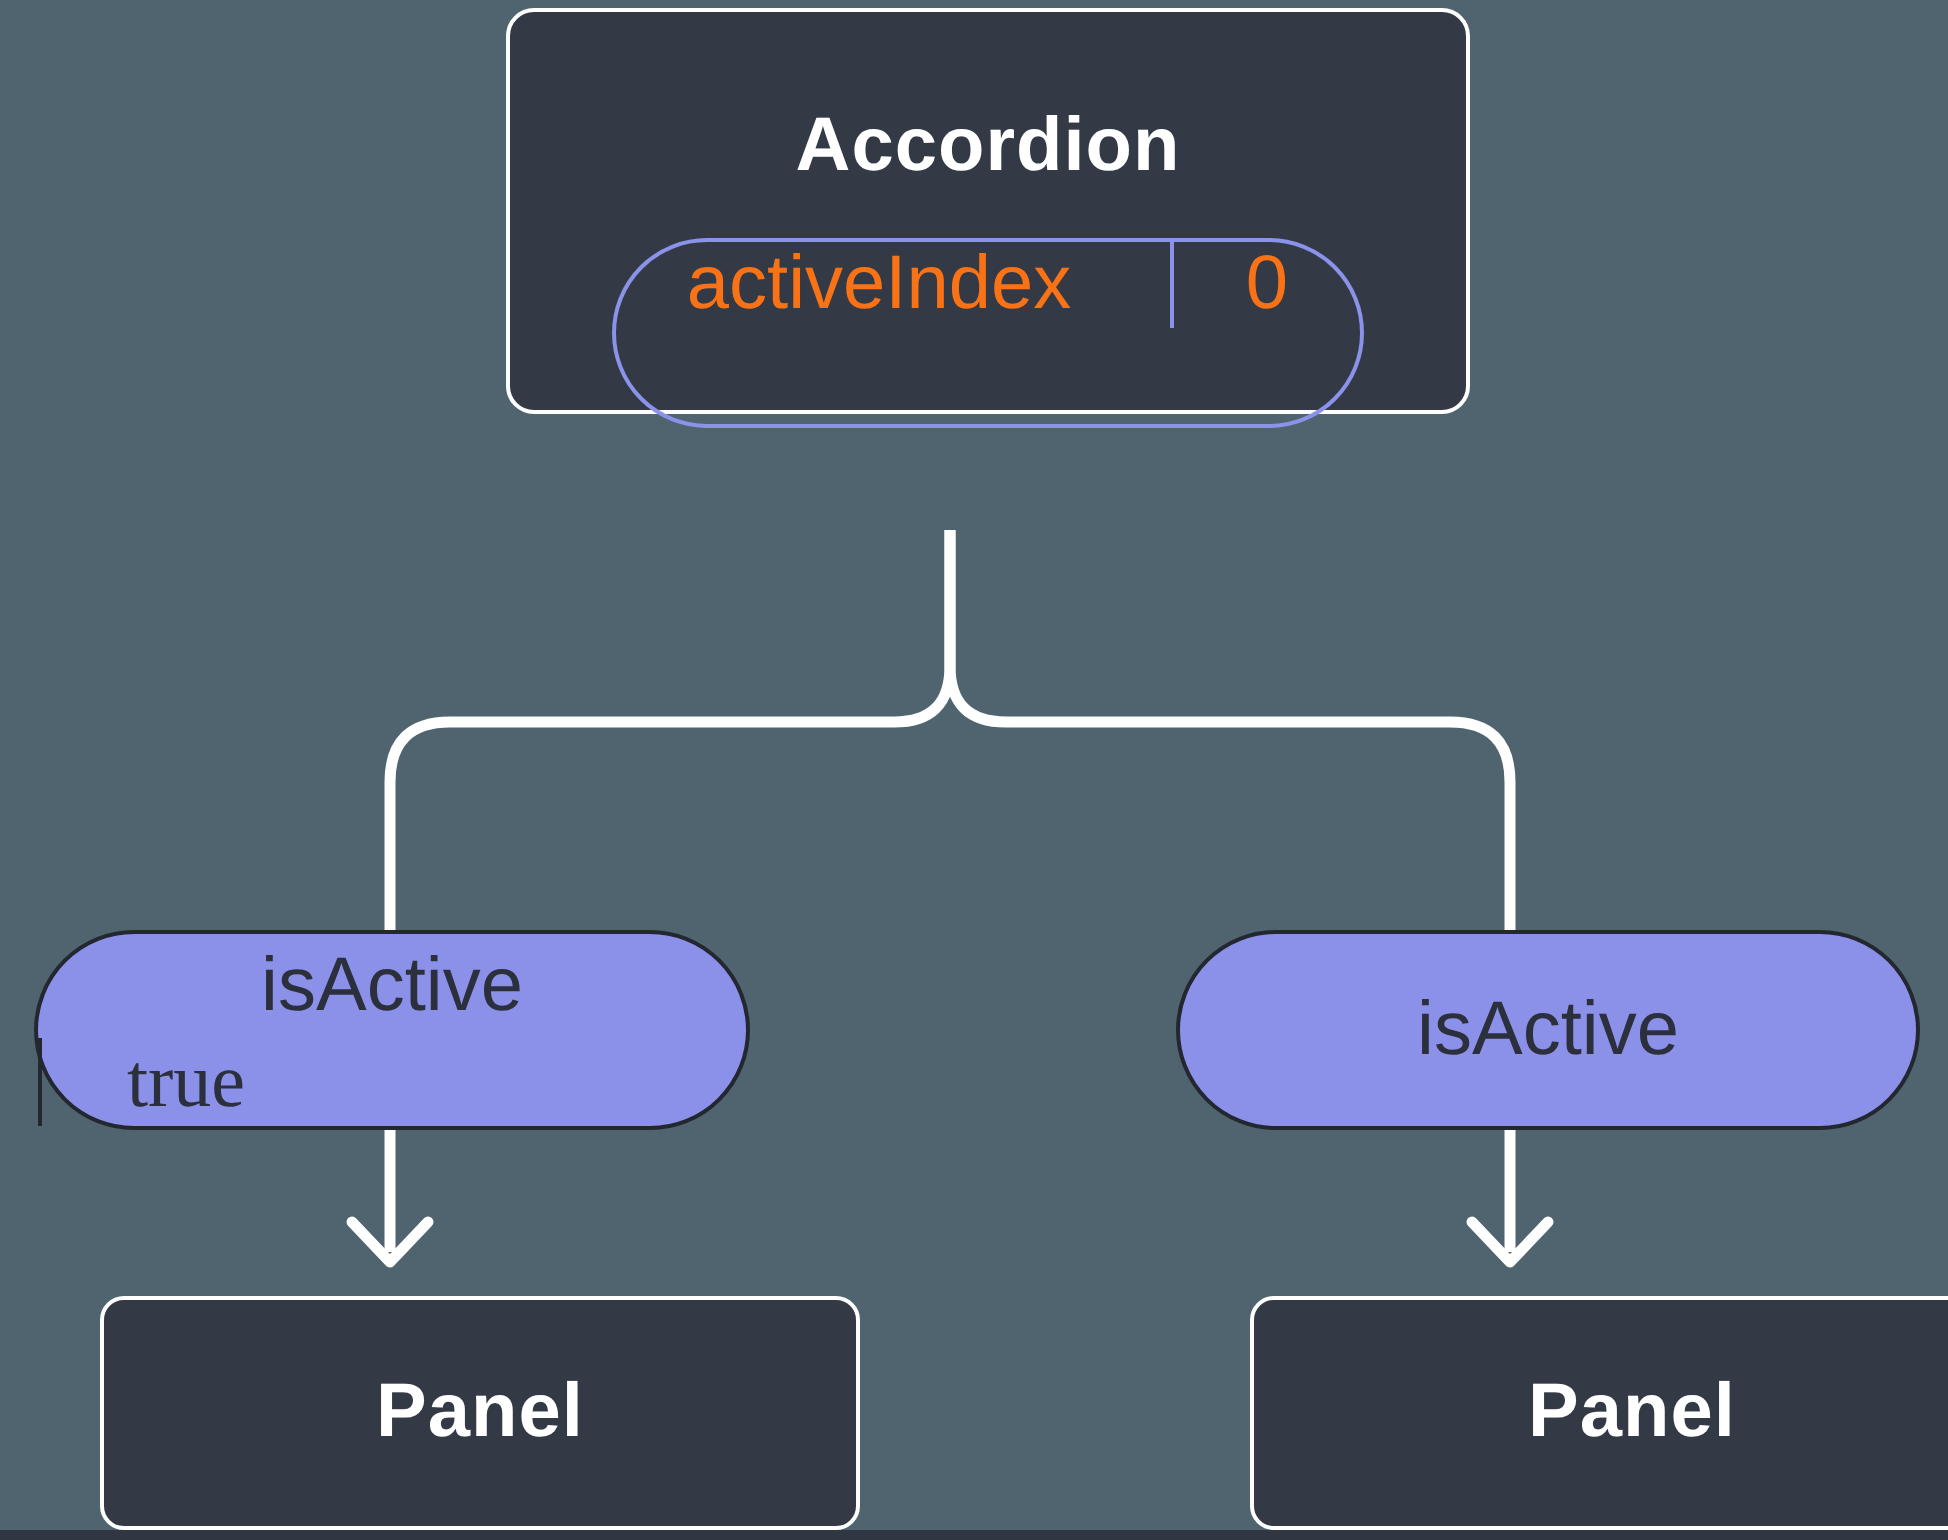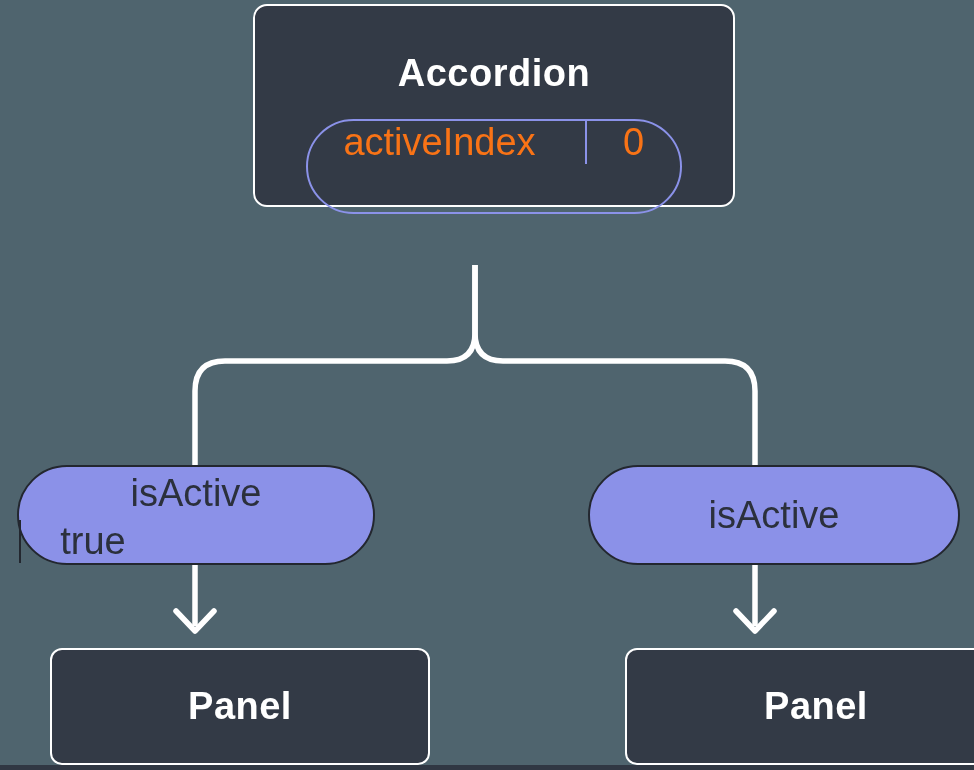"true" .pill-left .cell.value { font-family: none -> Liberation Serif, serif }
